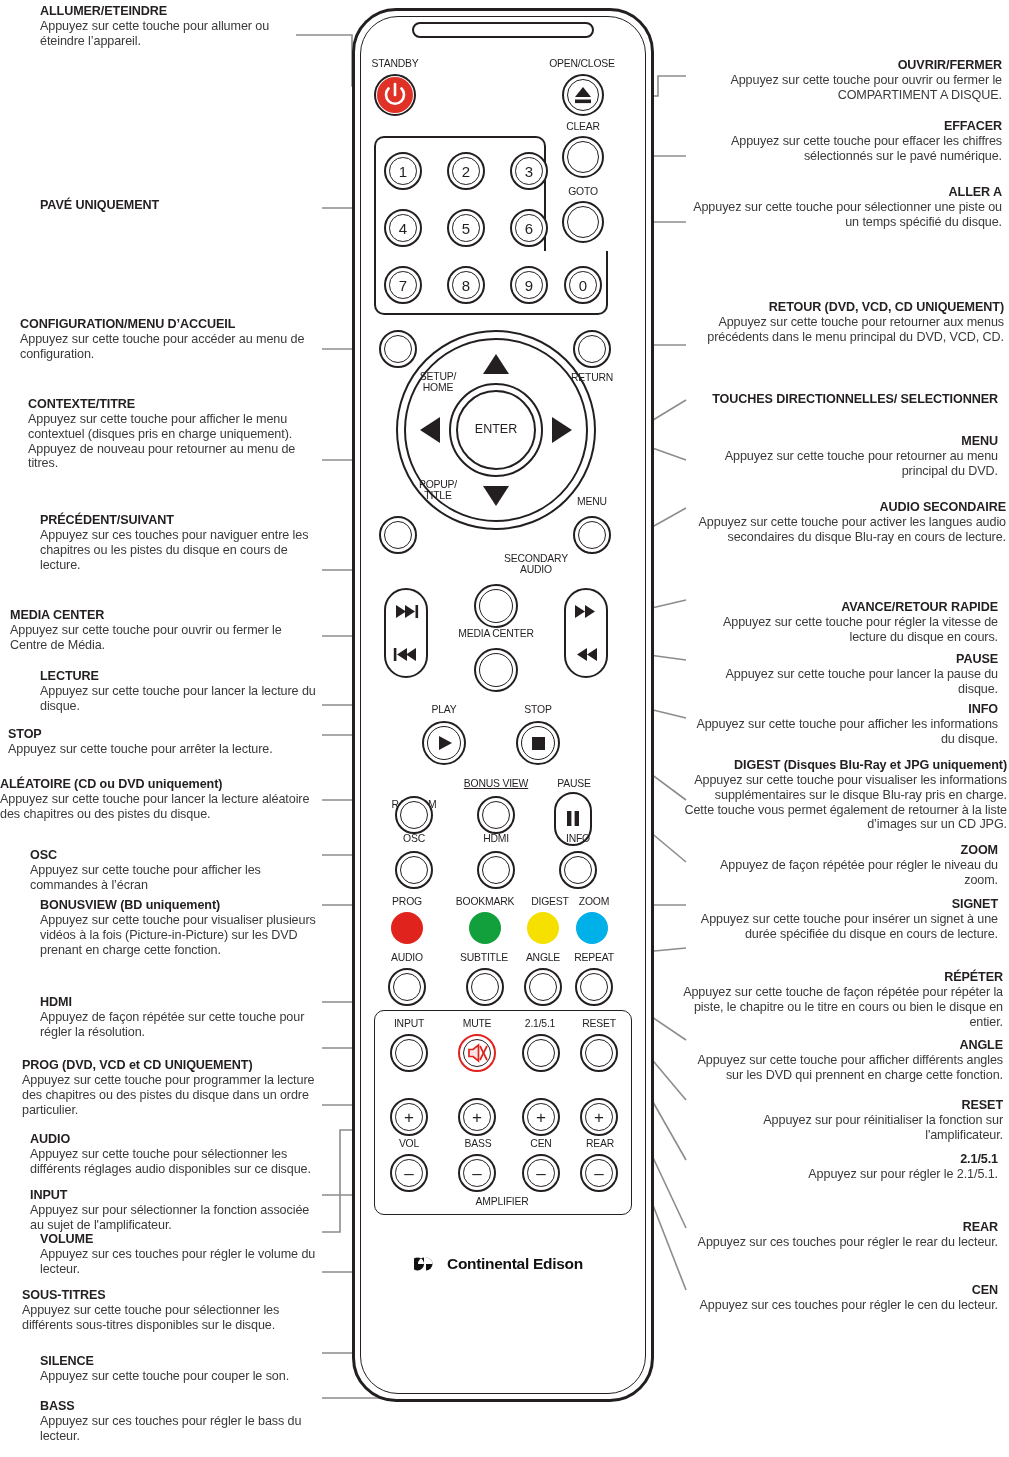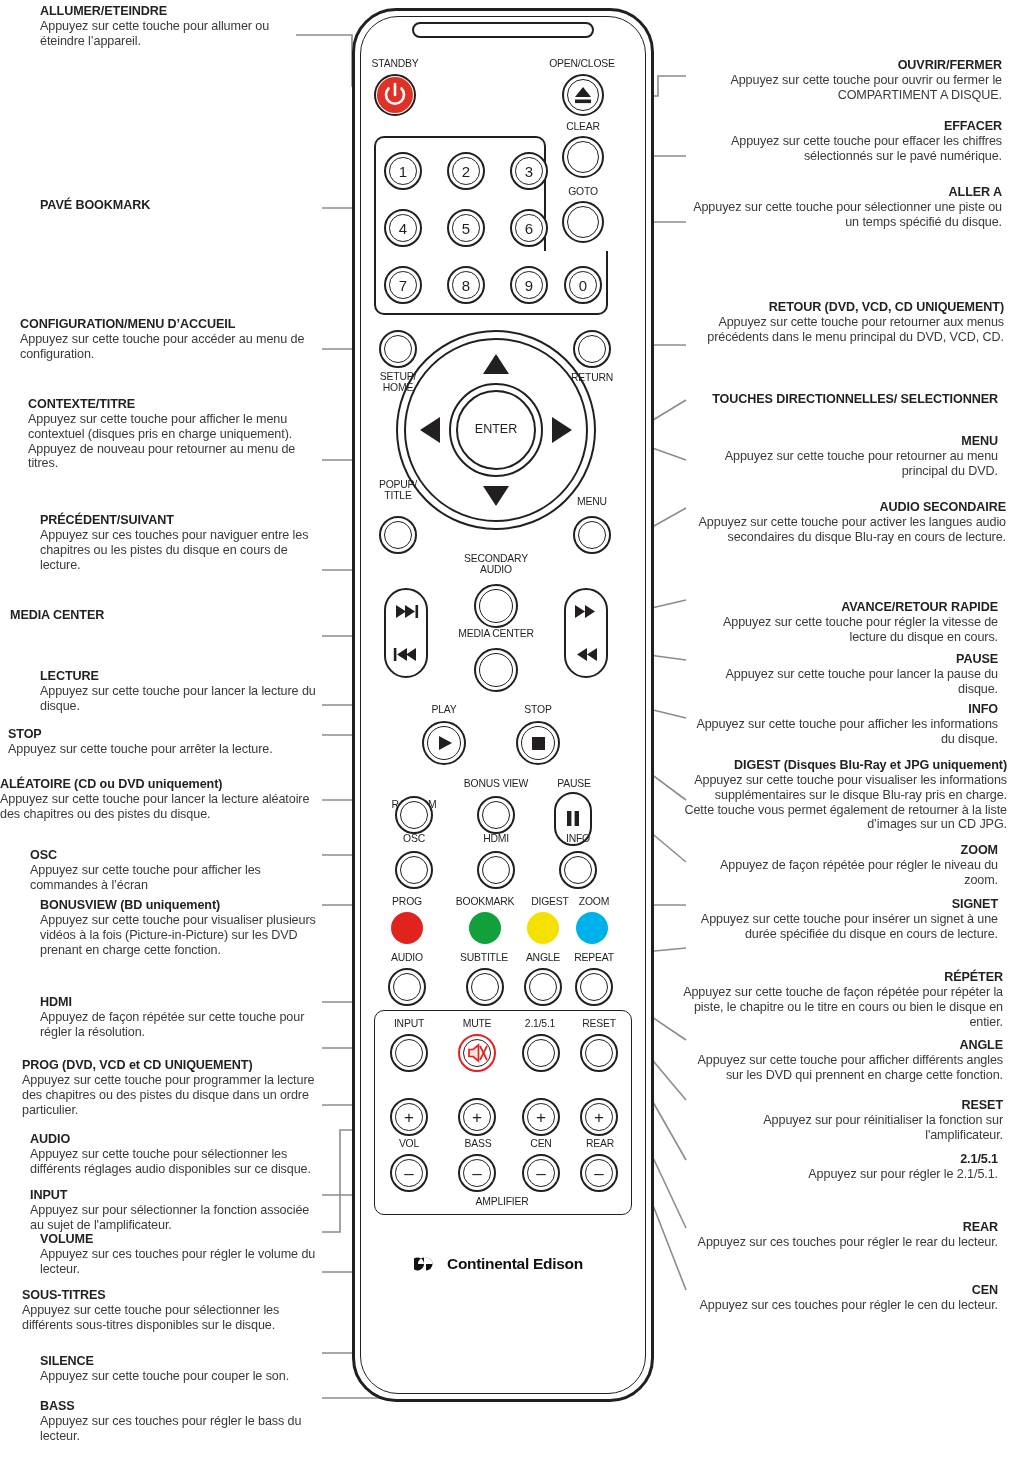"PAVÉ BOOKMARK" div.ttl { text: BOOKMARK -> UNIQUEMENT }
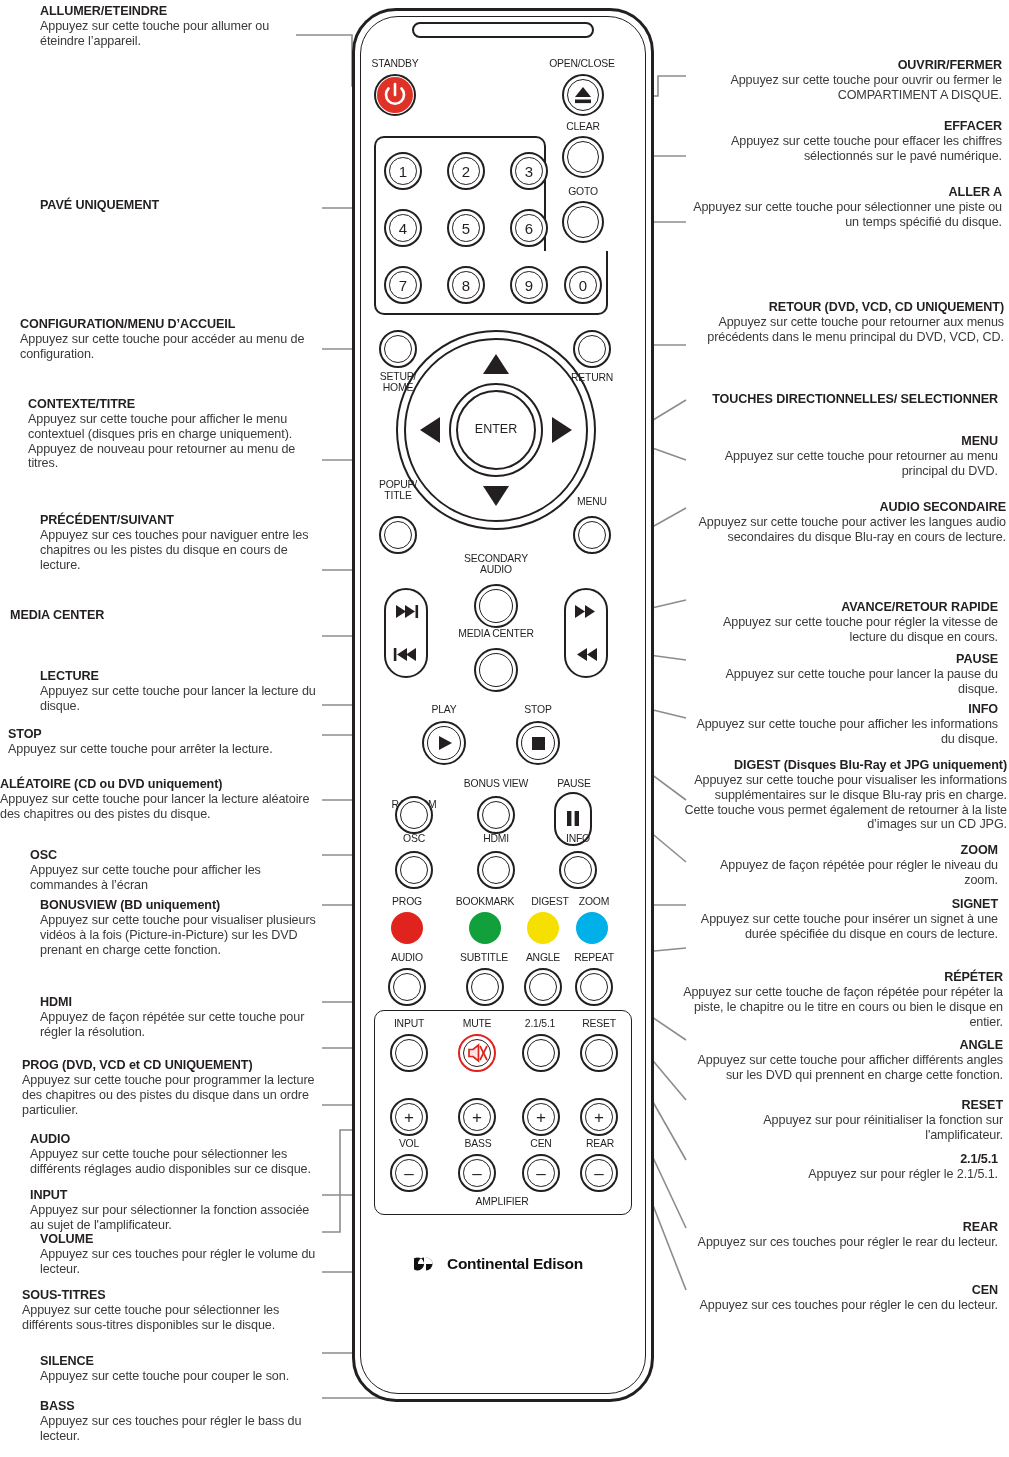"SETUP/" .lbl.two { padding-left: none -> 40px }
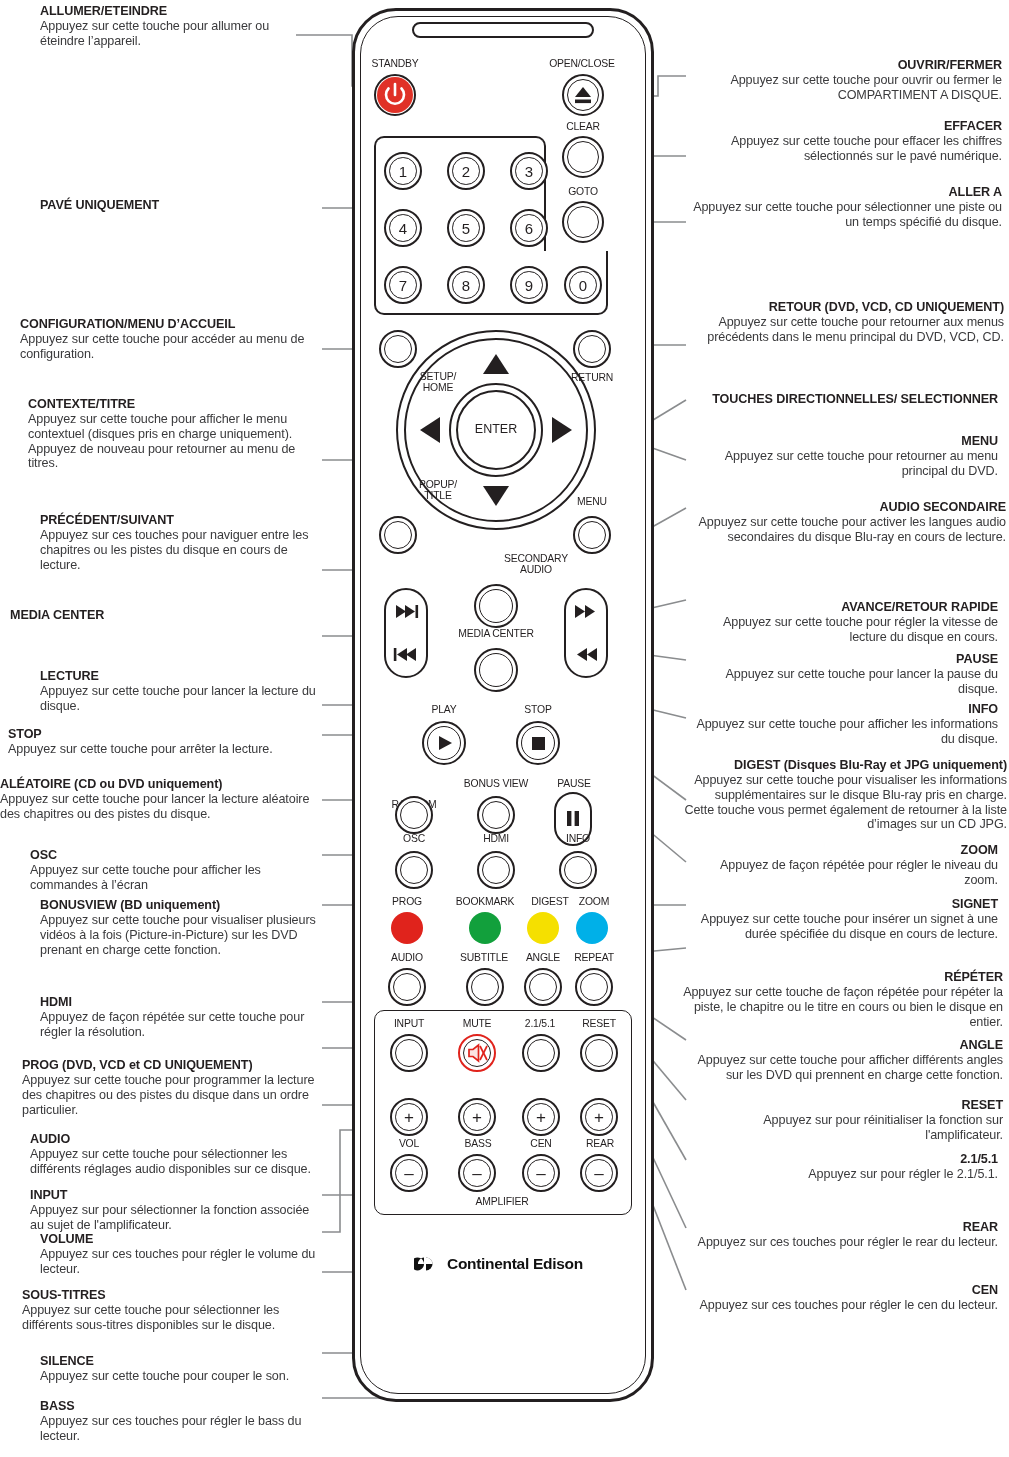"Appuyez sur cette touche pour ouvrir ou fermer le Centre" div.bdy { html: none -> <div>Appuyez sur cette touche pour ouvrir ou fermer le Centre de Média.</div> }
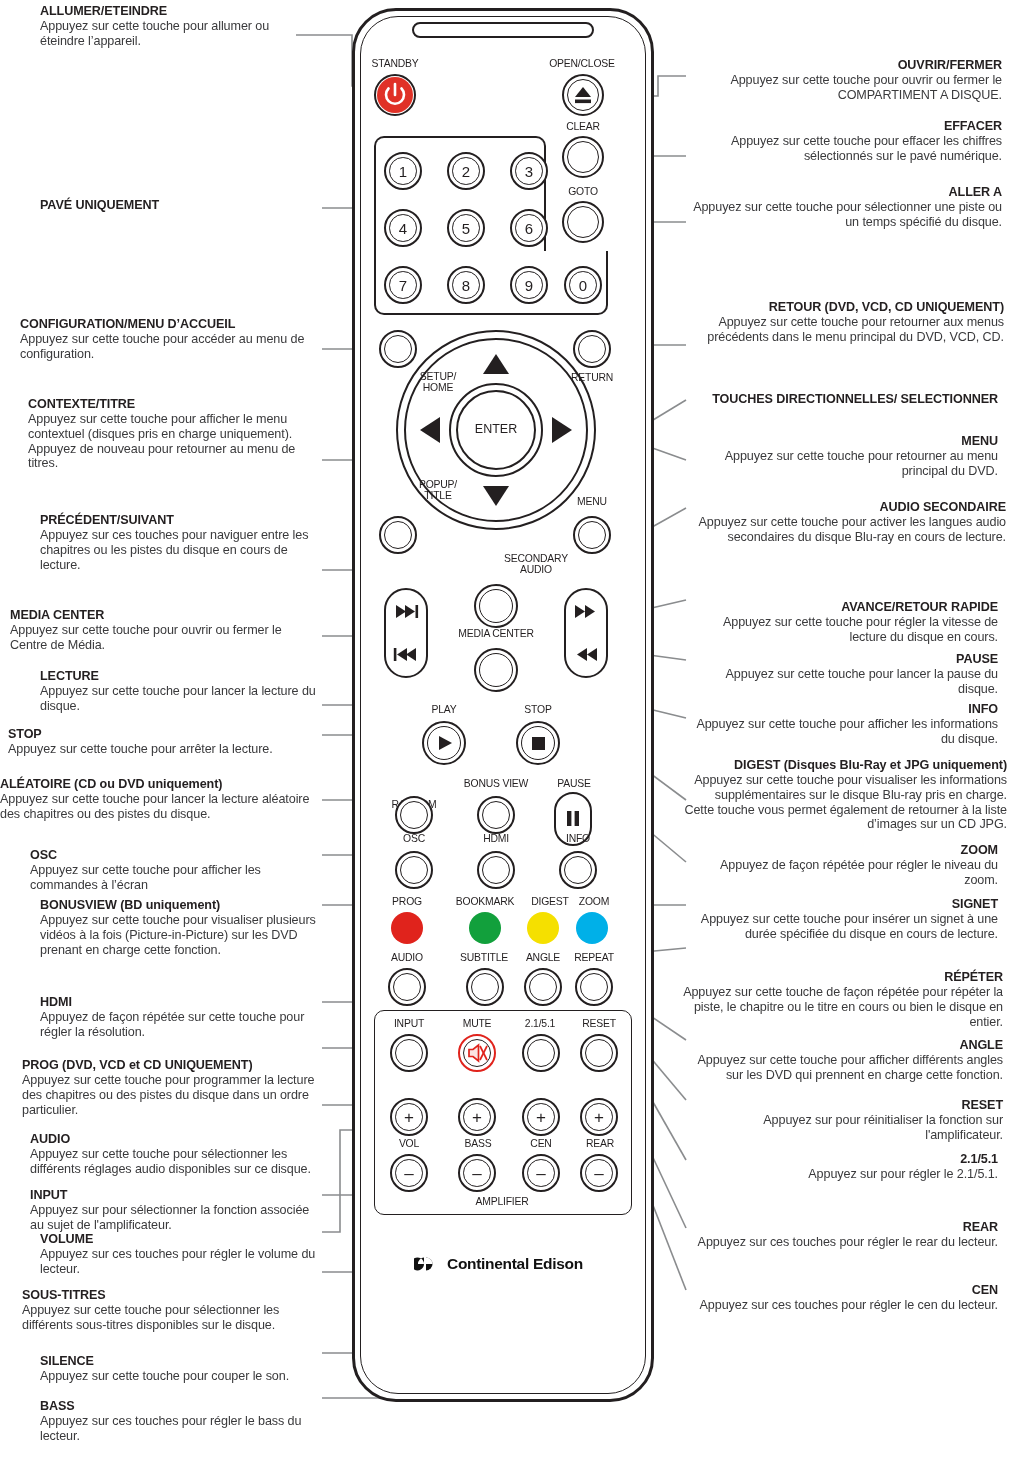"BONUS VIEW" div.lbl { text-decoration: none -> underline }
